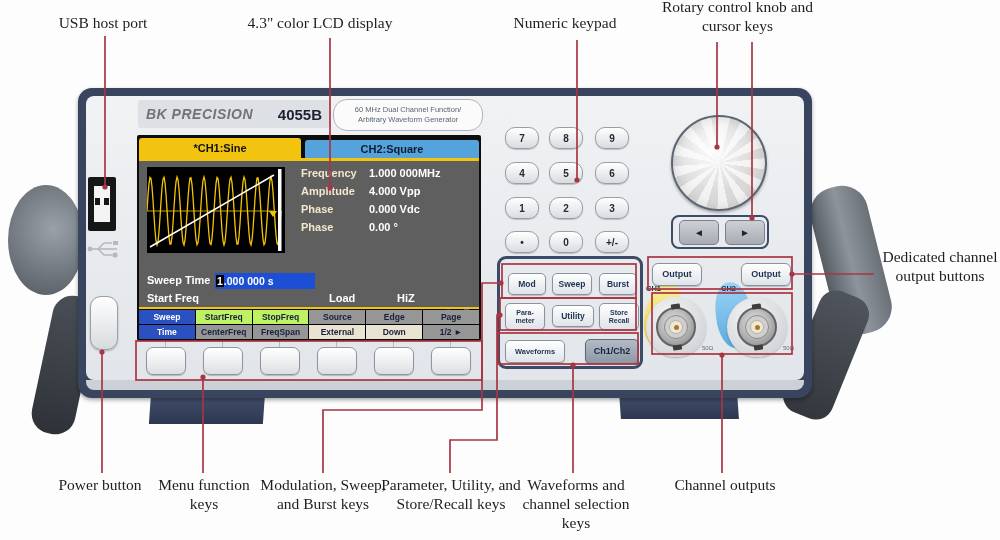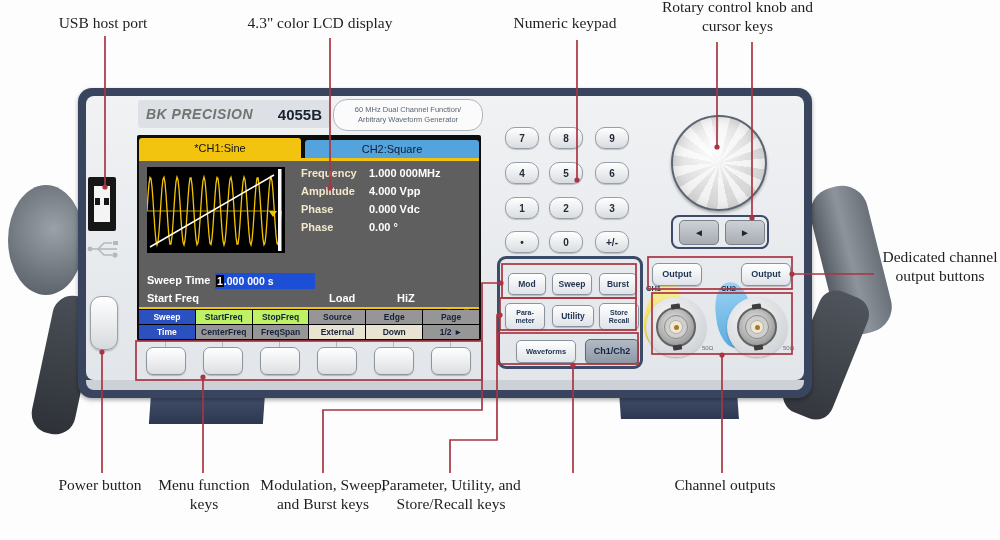"*CH1:Sine" .tab { font-weight: normal -> bold }
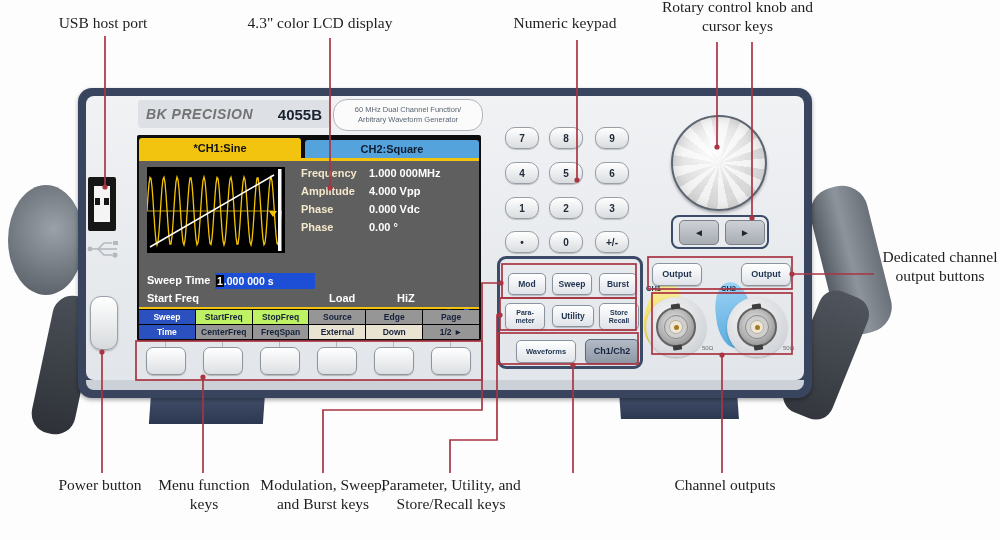"Waveforms" div.fn-btn { left: 516px -> 505px }
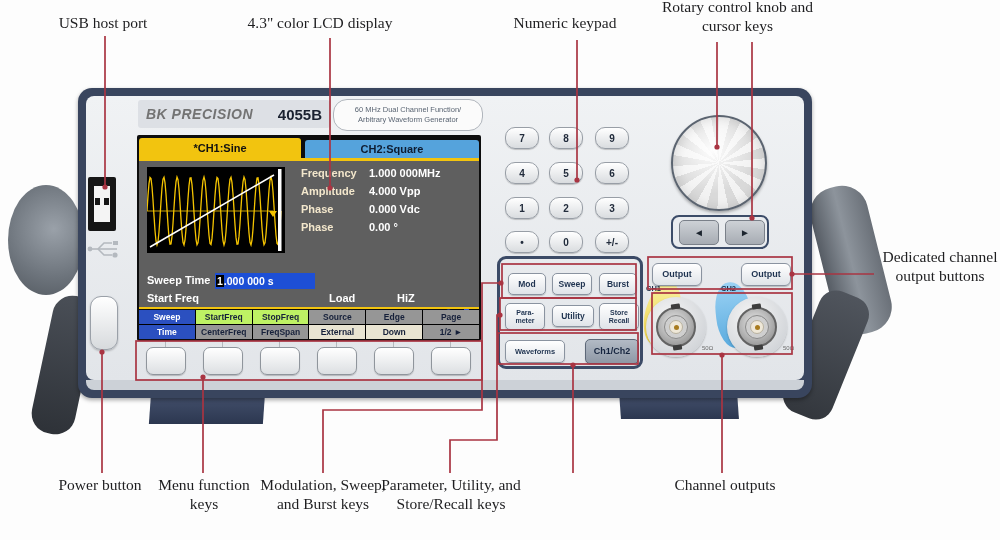"Waveforms and channel selection keys" div.label { html: none -> <div>Waveforms and channel selection keys</div> }
